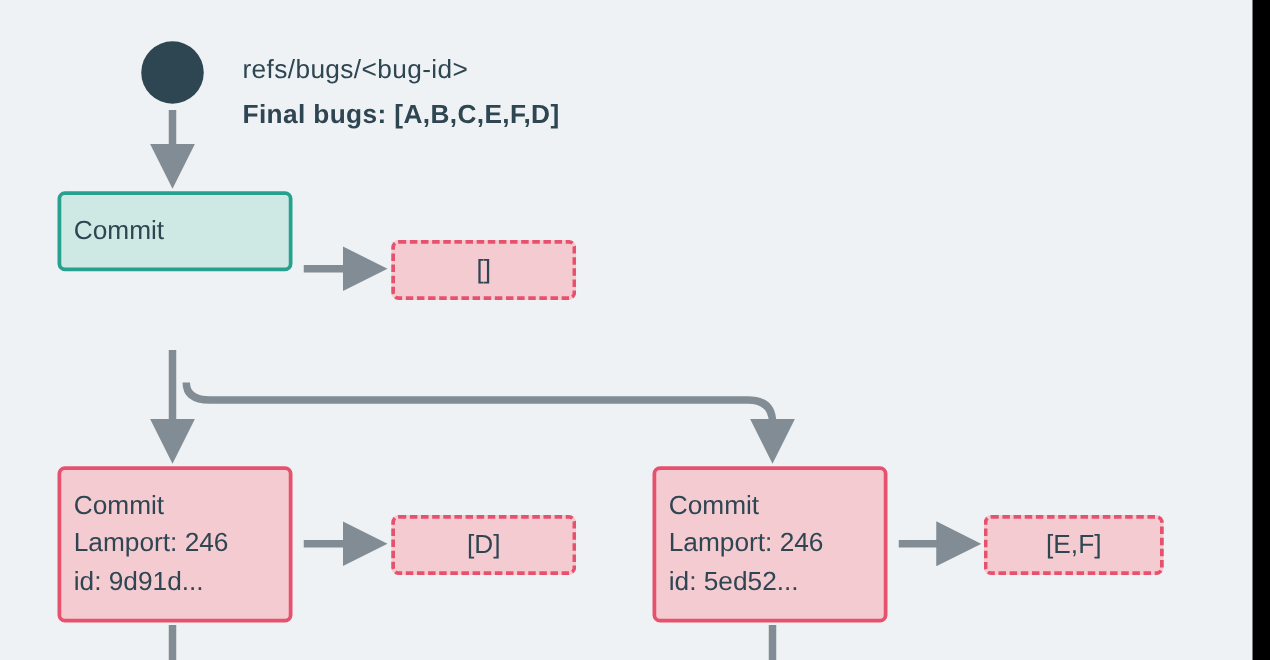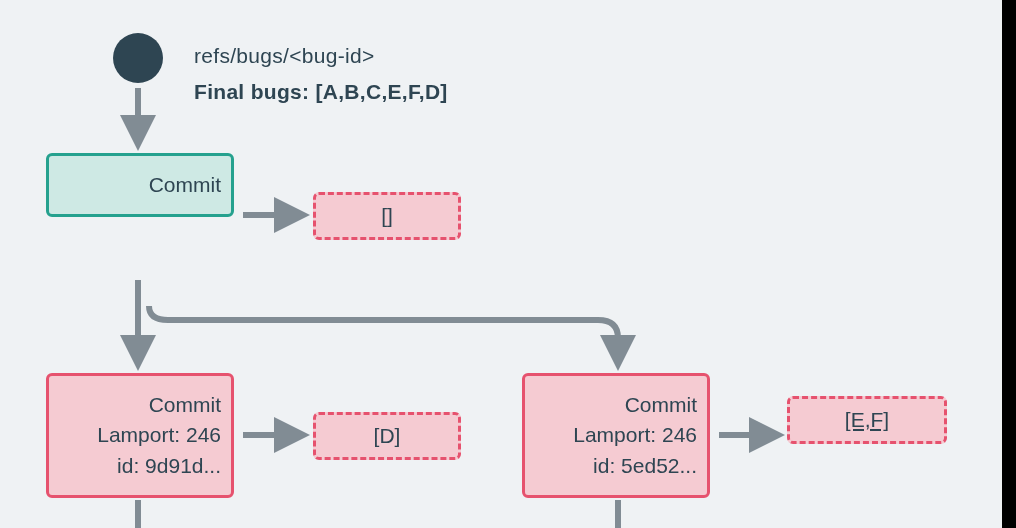"Commit" .commit-box { text-align: right -> left }
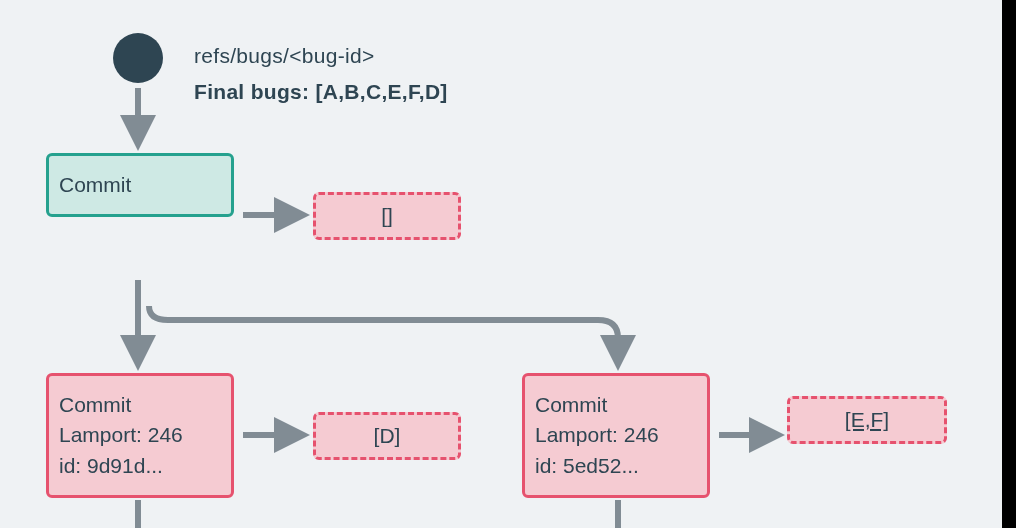"[E,F]" div.ops-box { text-decoration: underline -> none; top: 384px -> 400px; width: 160px -> 144px }
